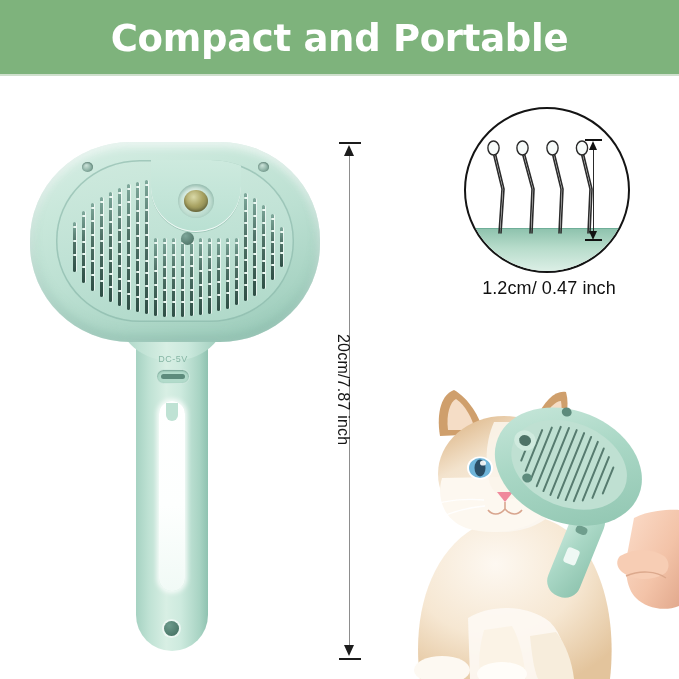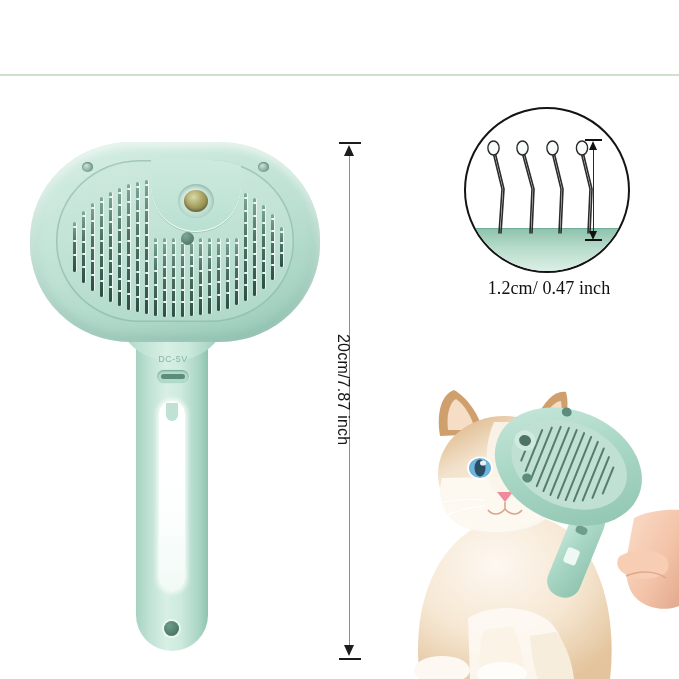"Compact and Portable" div.banner { html: none -> <div> <div>Compact and Portable</div> </div> }
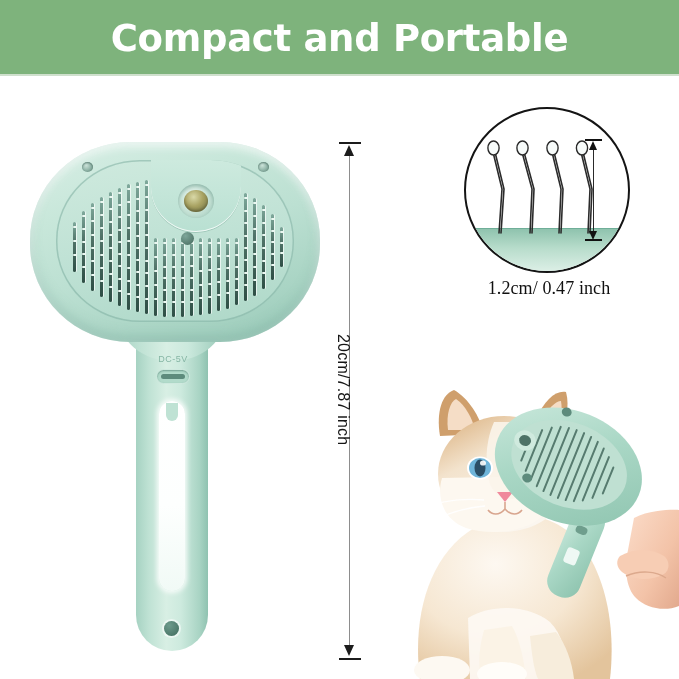"1.2cm/ 0.47 inch" .inset-caption { font-family: Liberation Serif, serif -> Liberation Sans, sans-serif }
